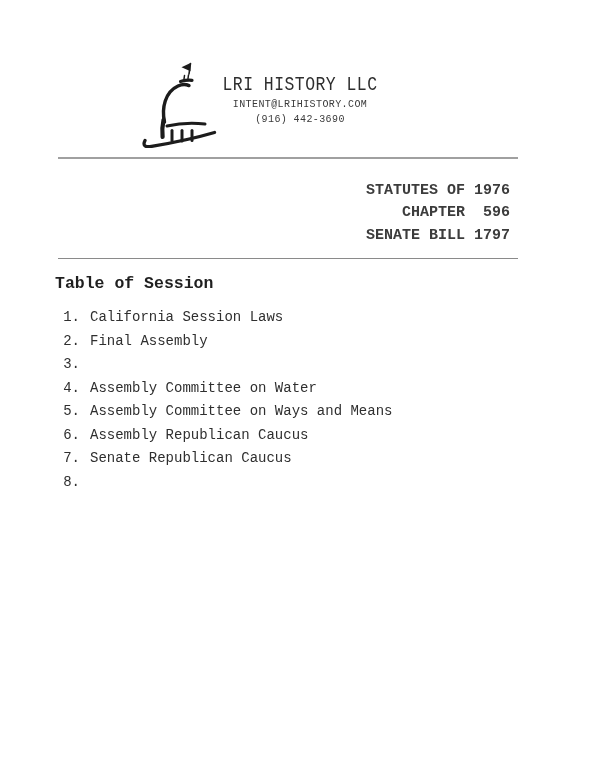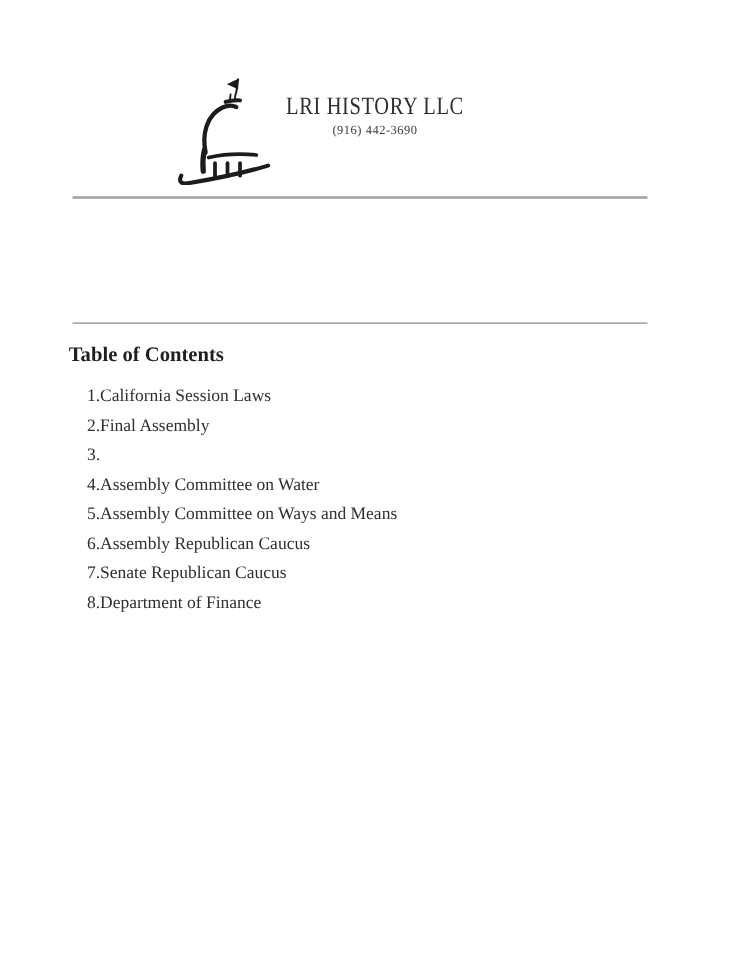"LRI HISTORY LLC" .page { font-family: none -> Liberation Mono, monospace }
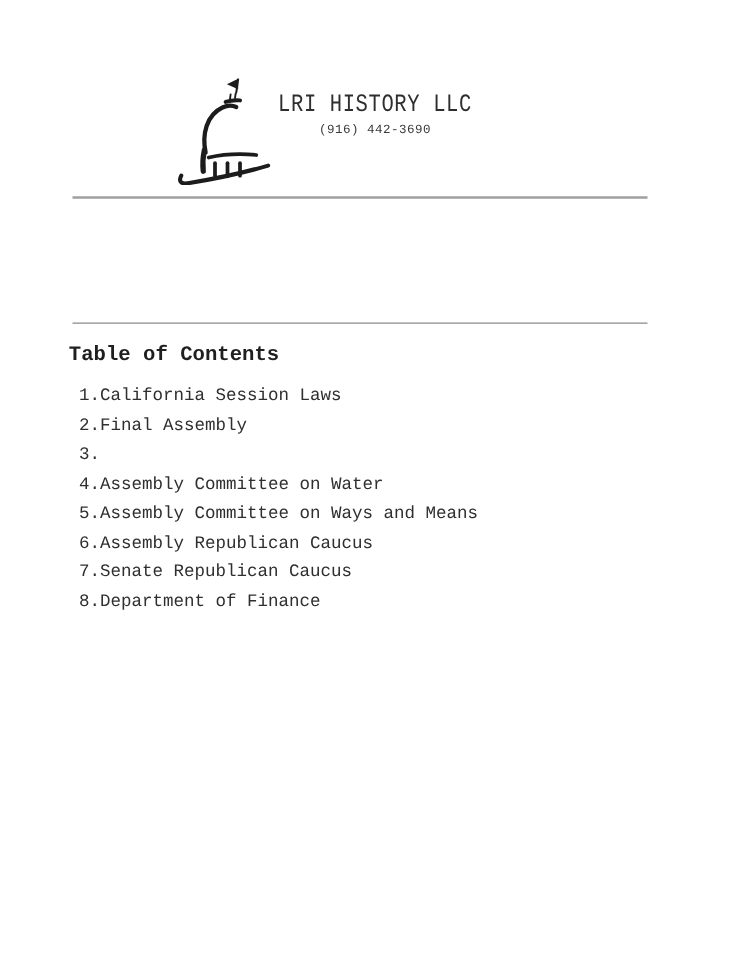"INTENT@LRIHISTORY.COM" div.contact { html: none -> <div>INTENT@LRIHISTORY.COM</div> }
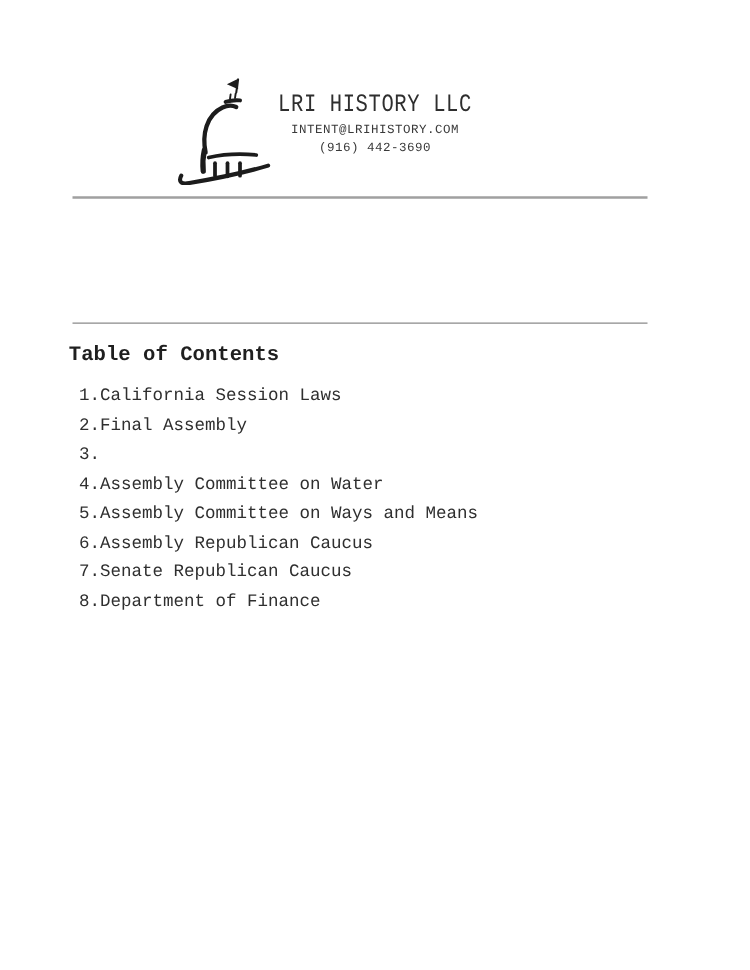"STATUTES OF 1976" div.reference { html: none -> <div> <div>STATUTES OF 1976</div> <div>CHAPTER 596</div> <div>SENATE BILL 1797</div> </div> }
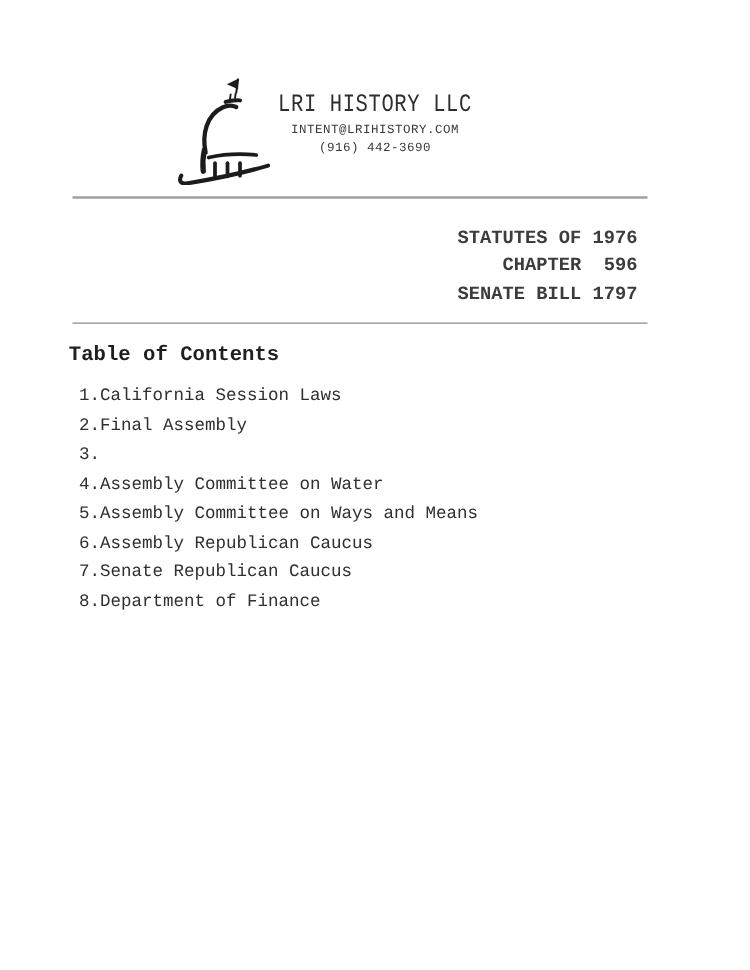"Table of Contents" h2.toc-heading { text: Contents -> Session }
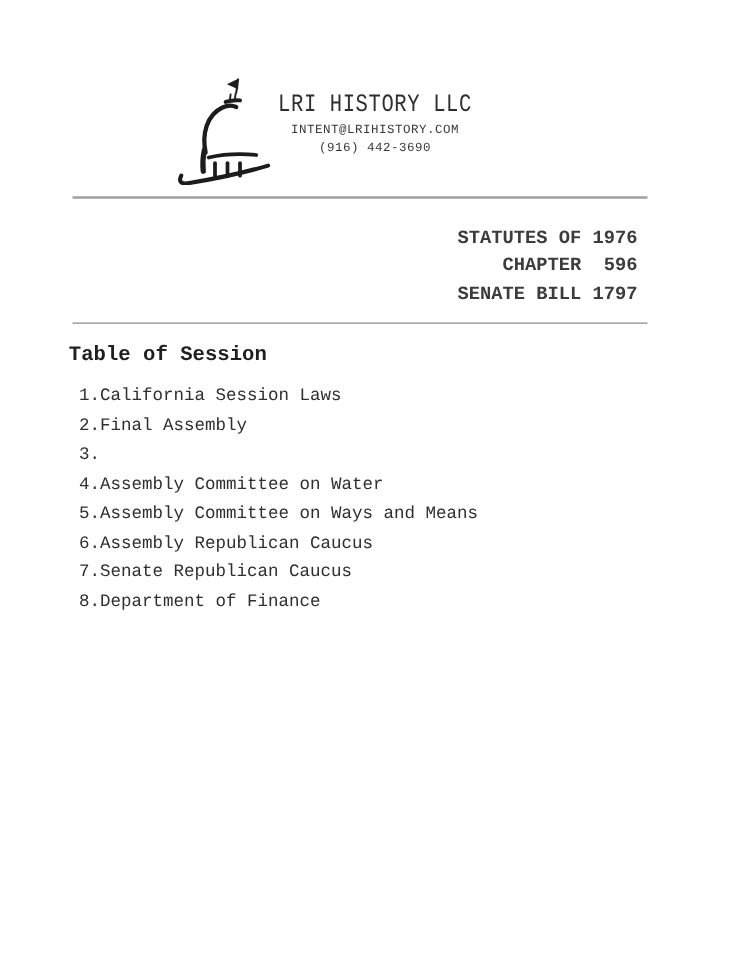"California Session Laws" .toc-label { margin-left: 0 -> 10px }
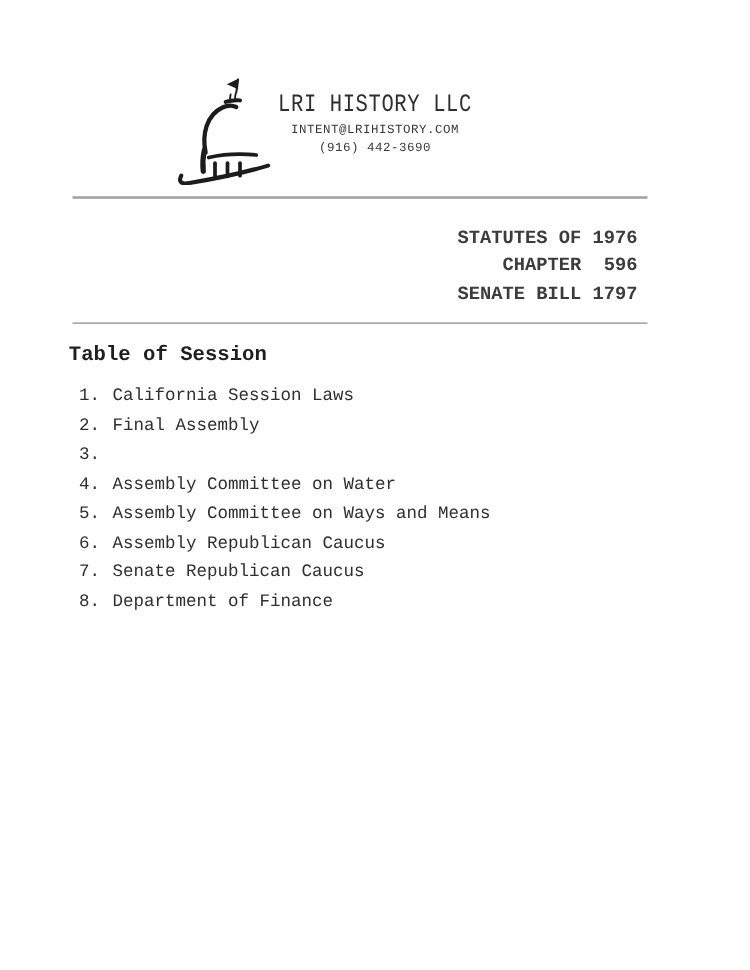"Department of Finance" span.toc-label { html: <span>Department of Finance</span> -> none }
